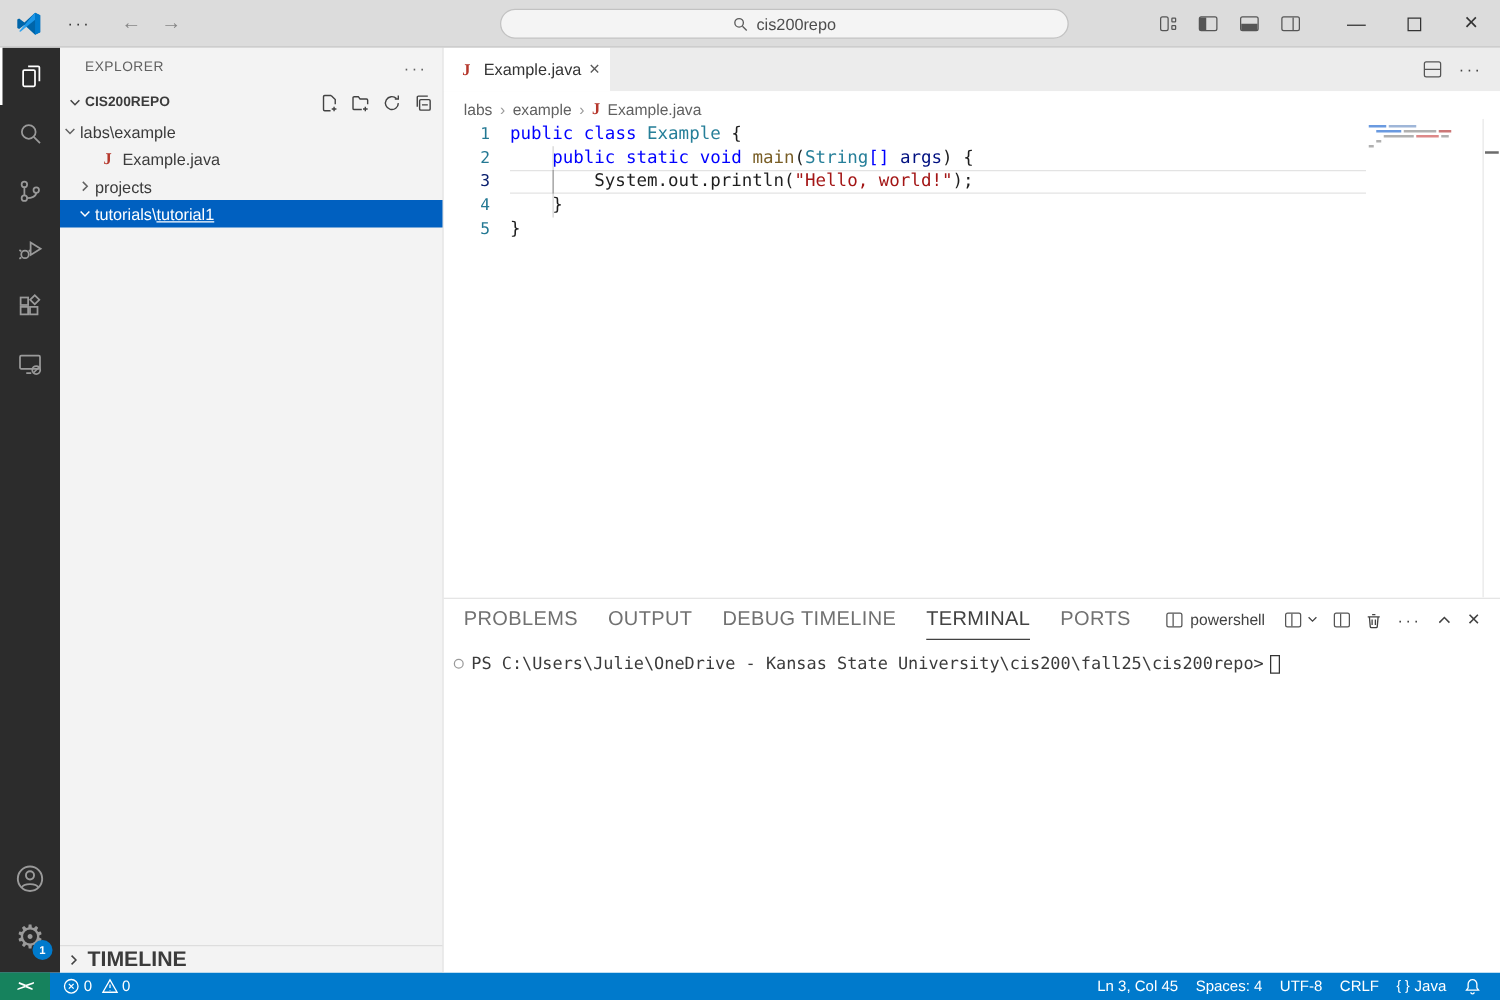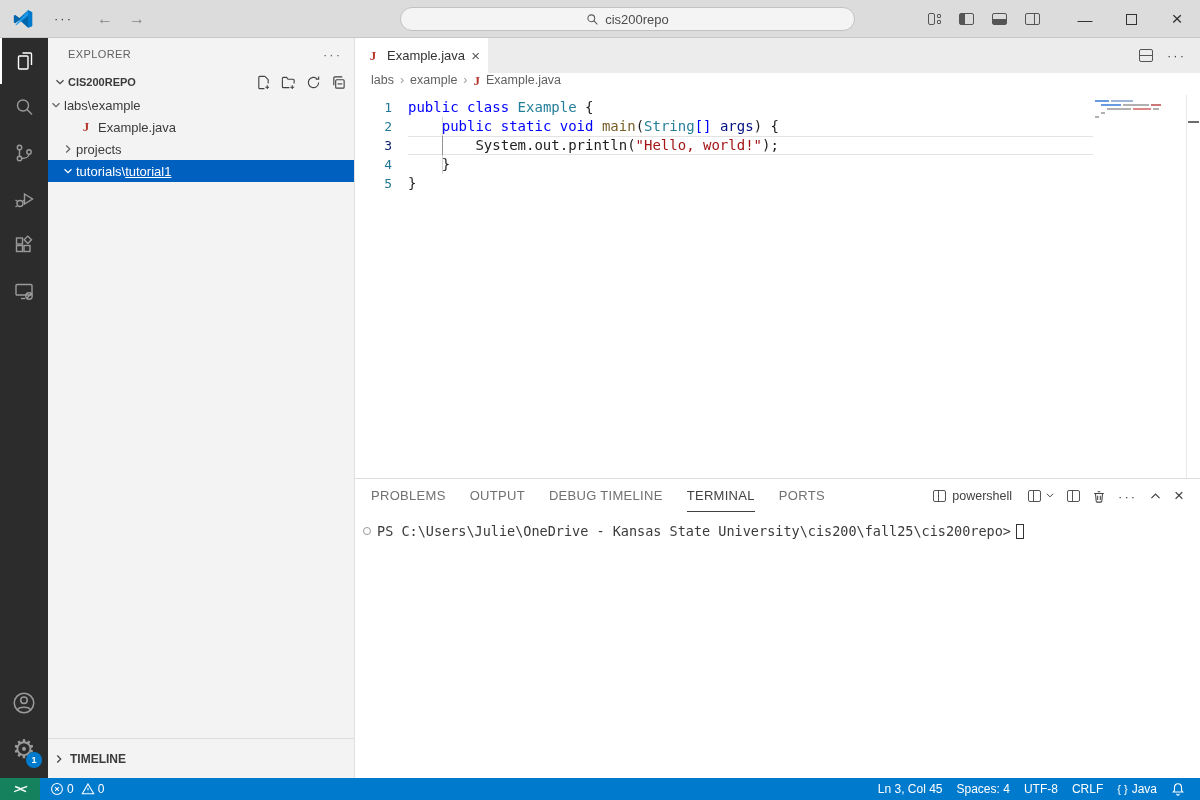"labs" .breadcrumbs { align-items: flex-start -> flex-end }
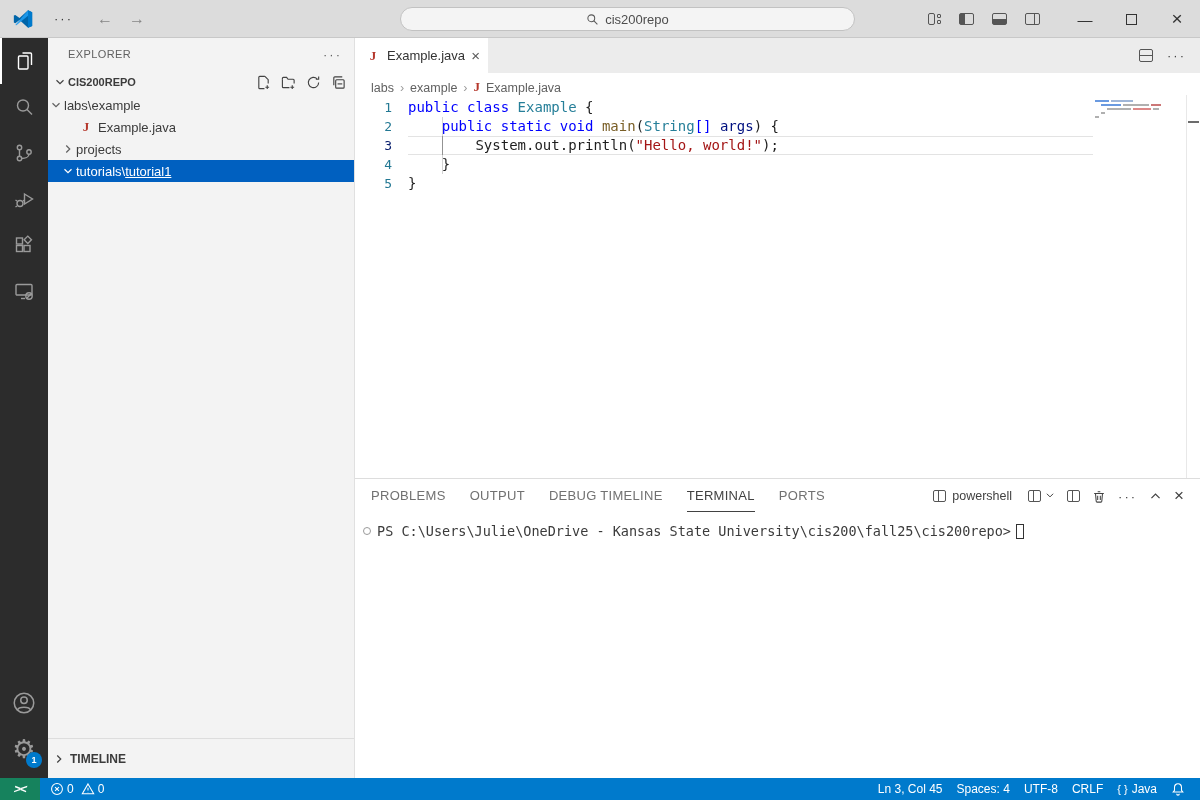"PROBLEMS" .panel-tab { font-size: 13px -> 16px }
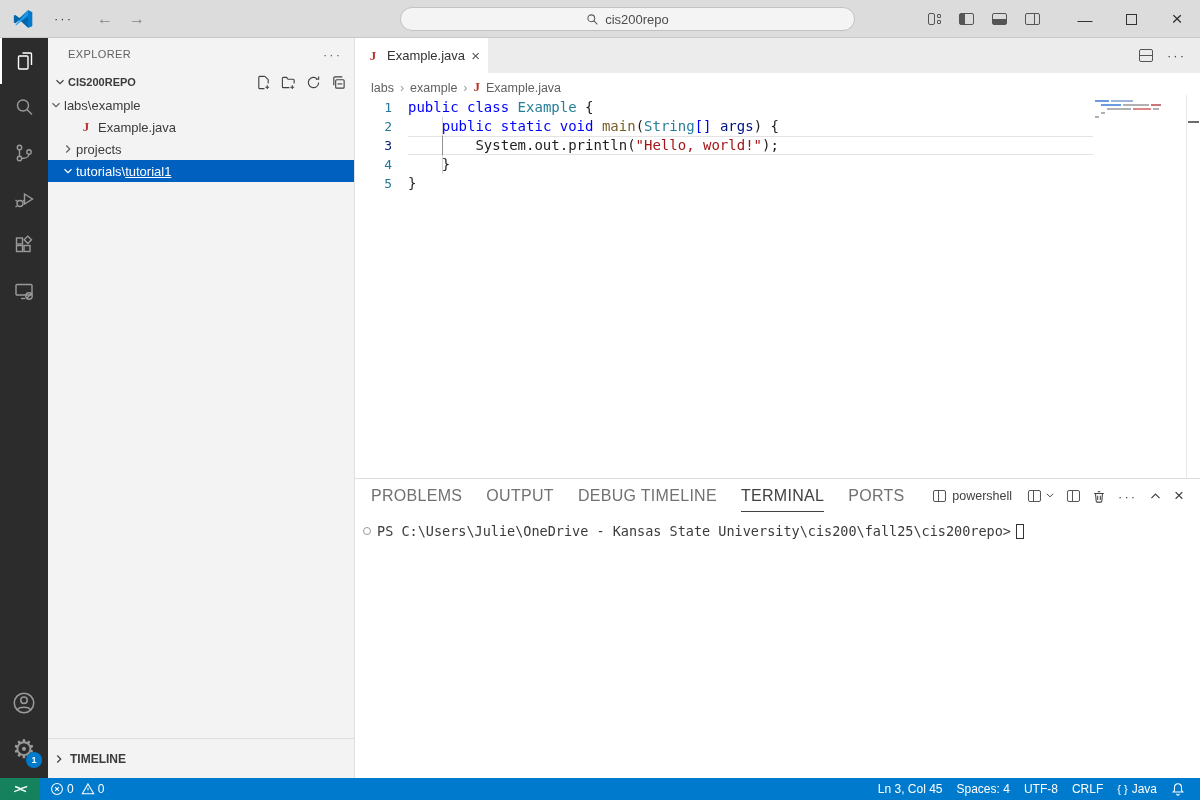"TIMELINE" .timeline-row { font-size: 12px -> 17px; height: 40px -> 22px }
